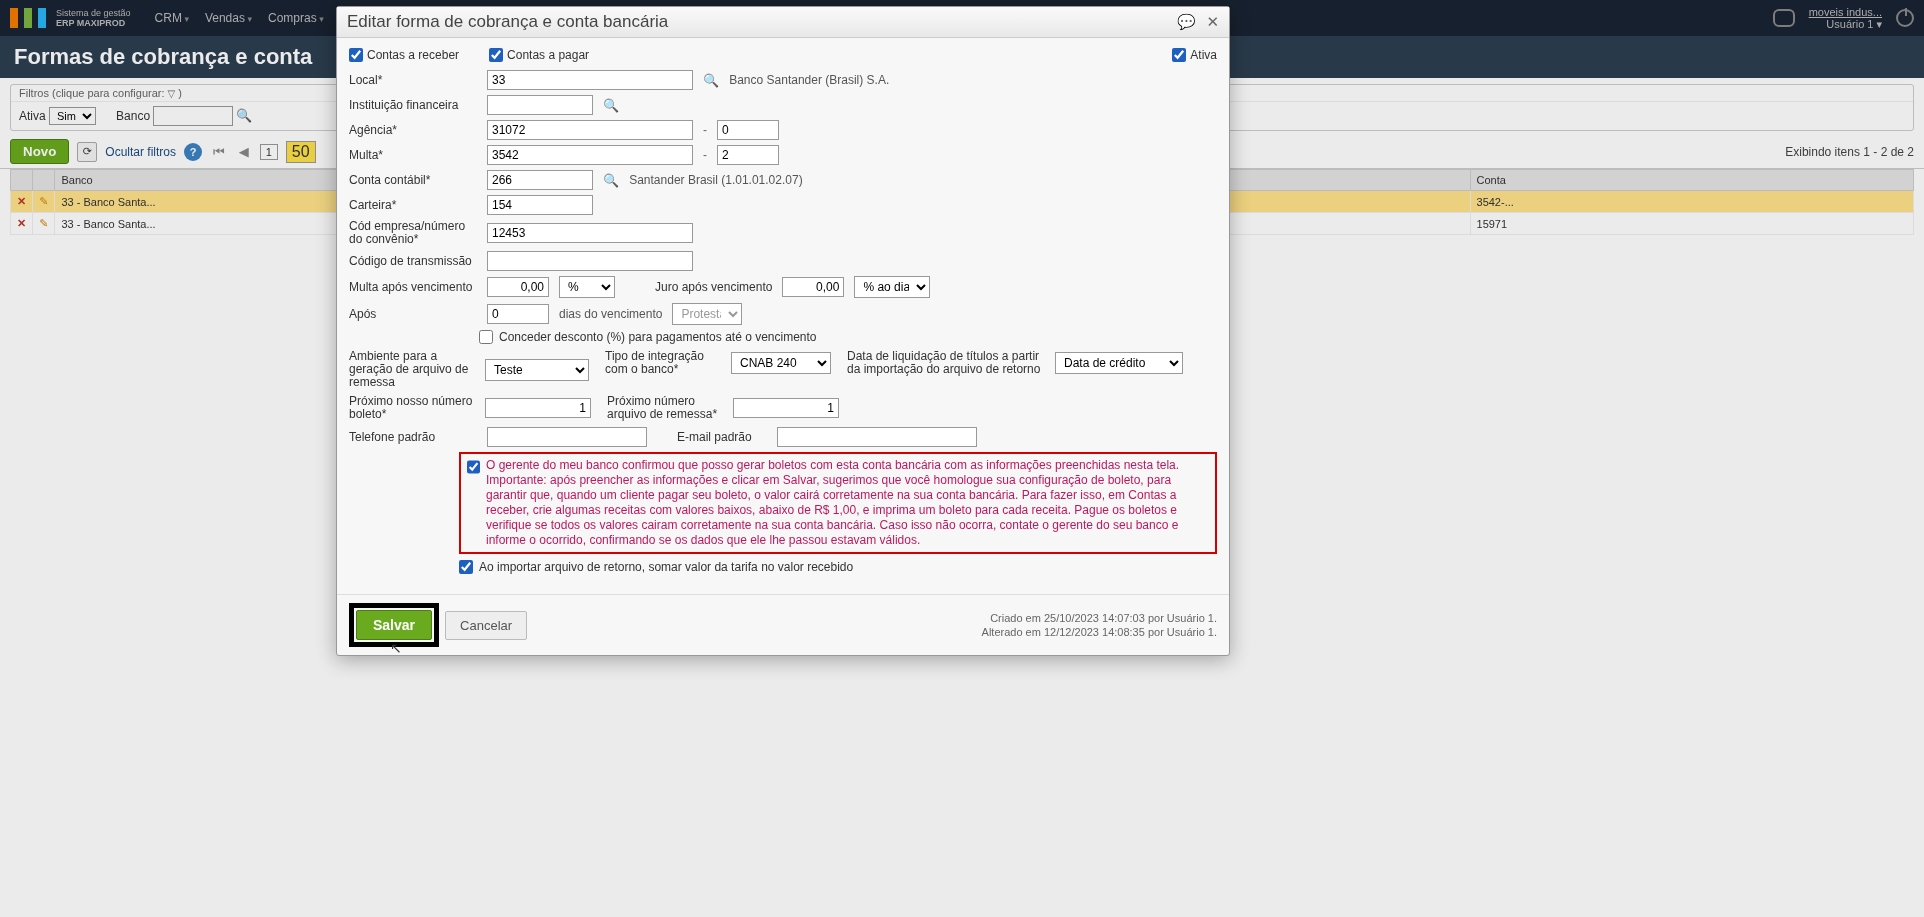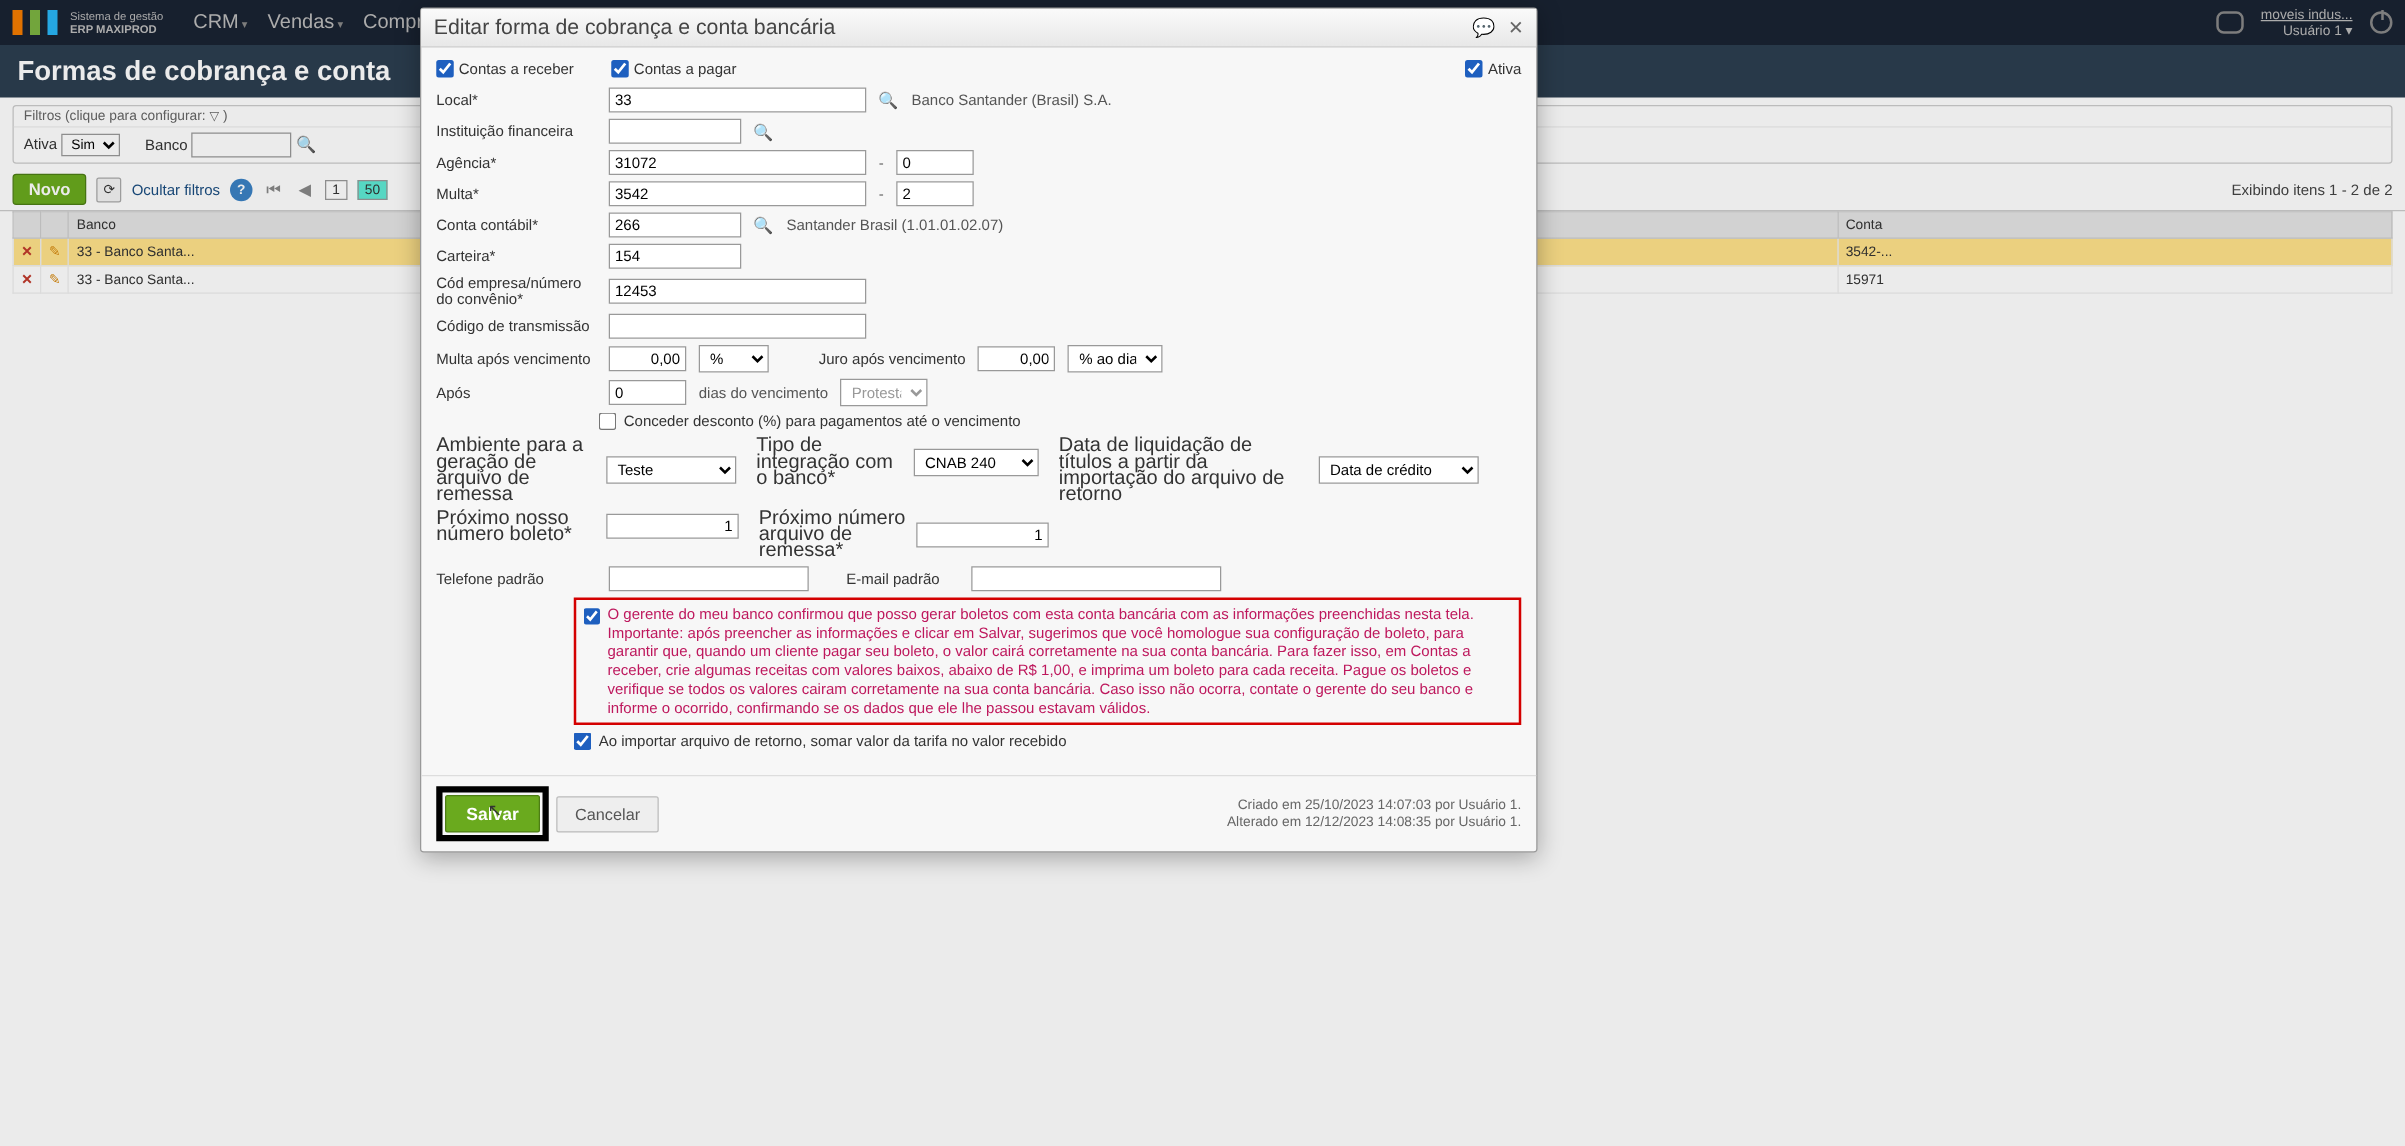"CRM" .menu-item { font-size: 16px -> 12px }
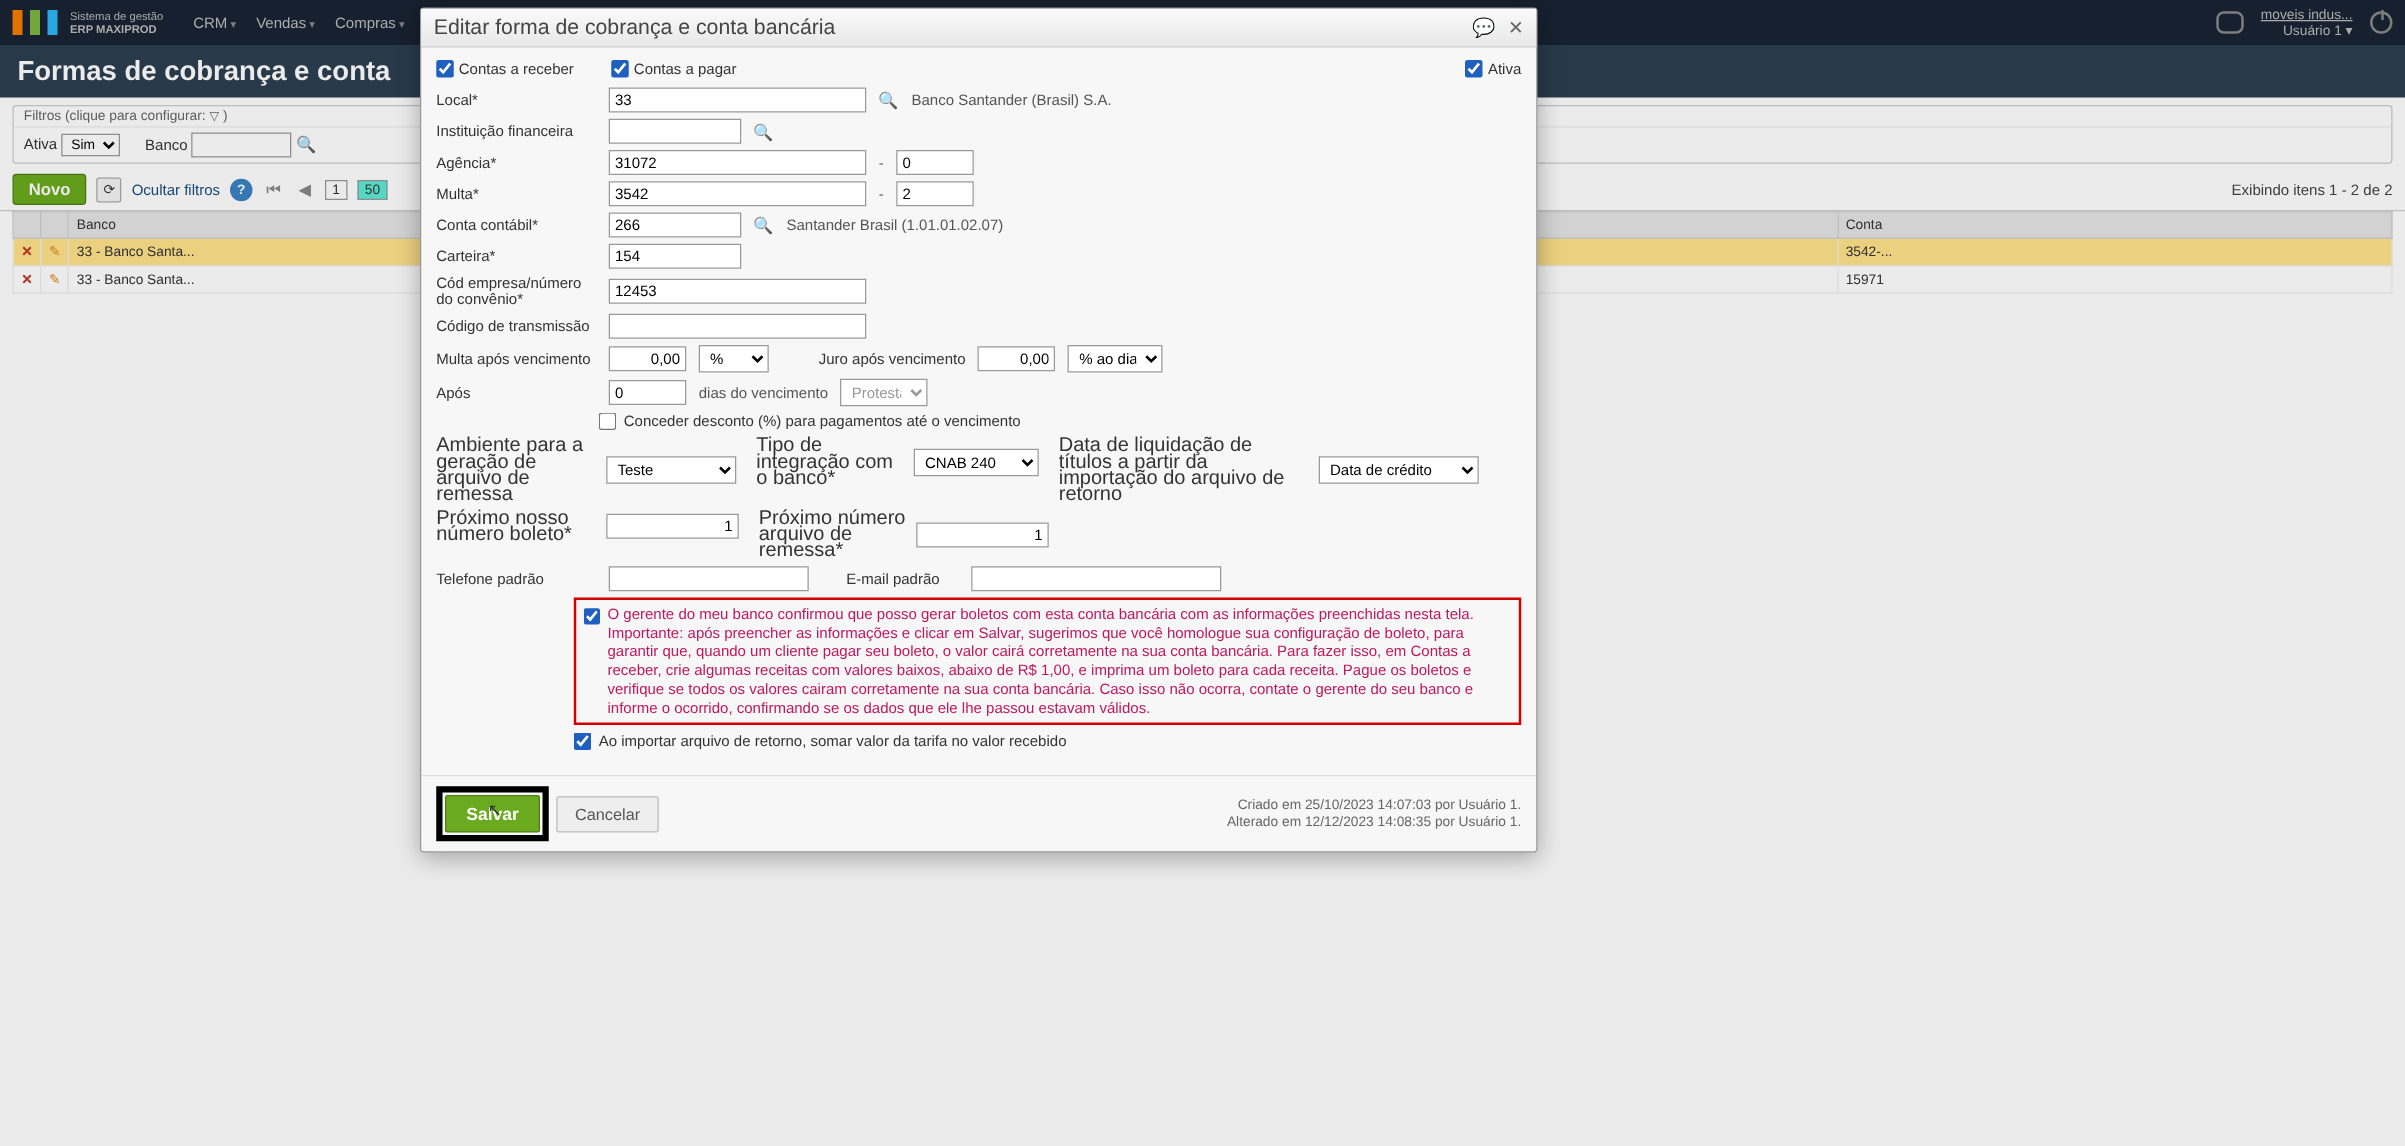"50" .page-size { background: #5eead4 -> #fde047; font-size: 11px -> 16px }
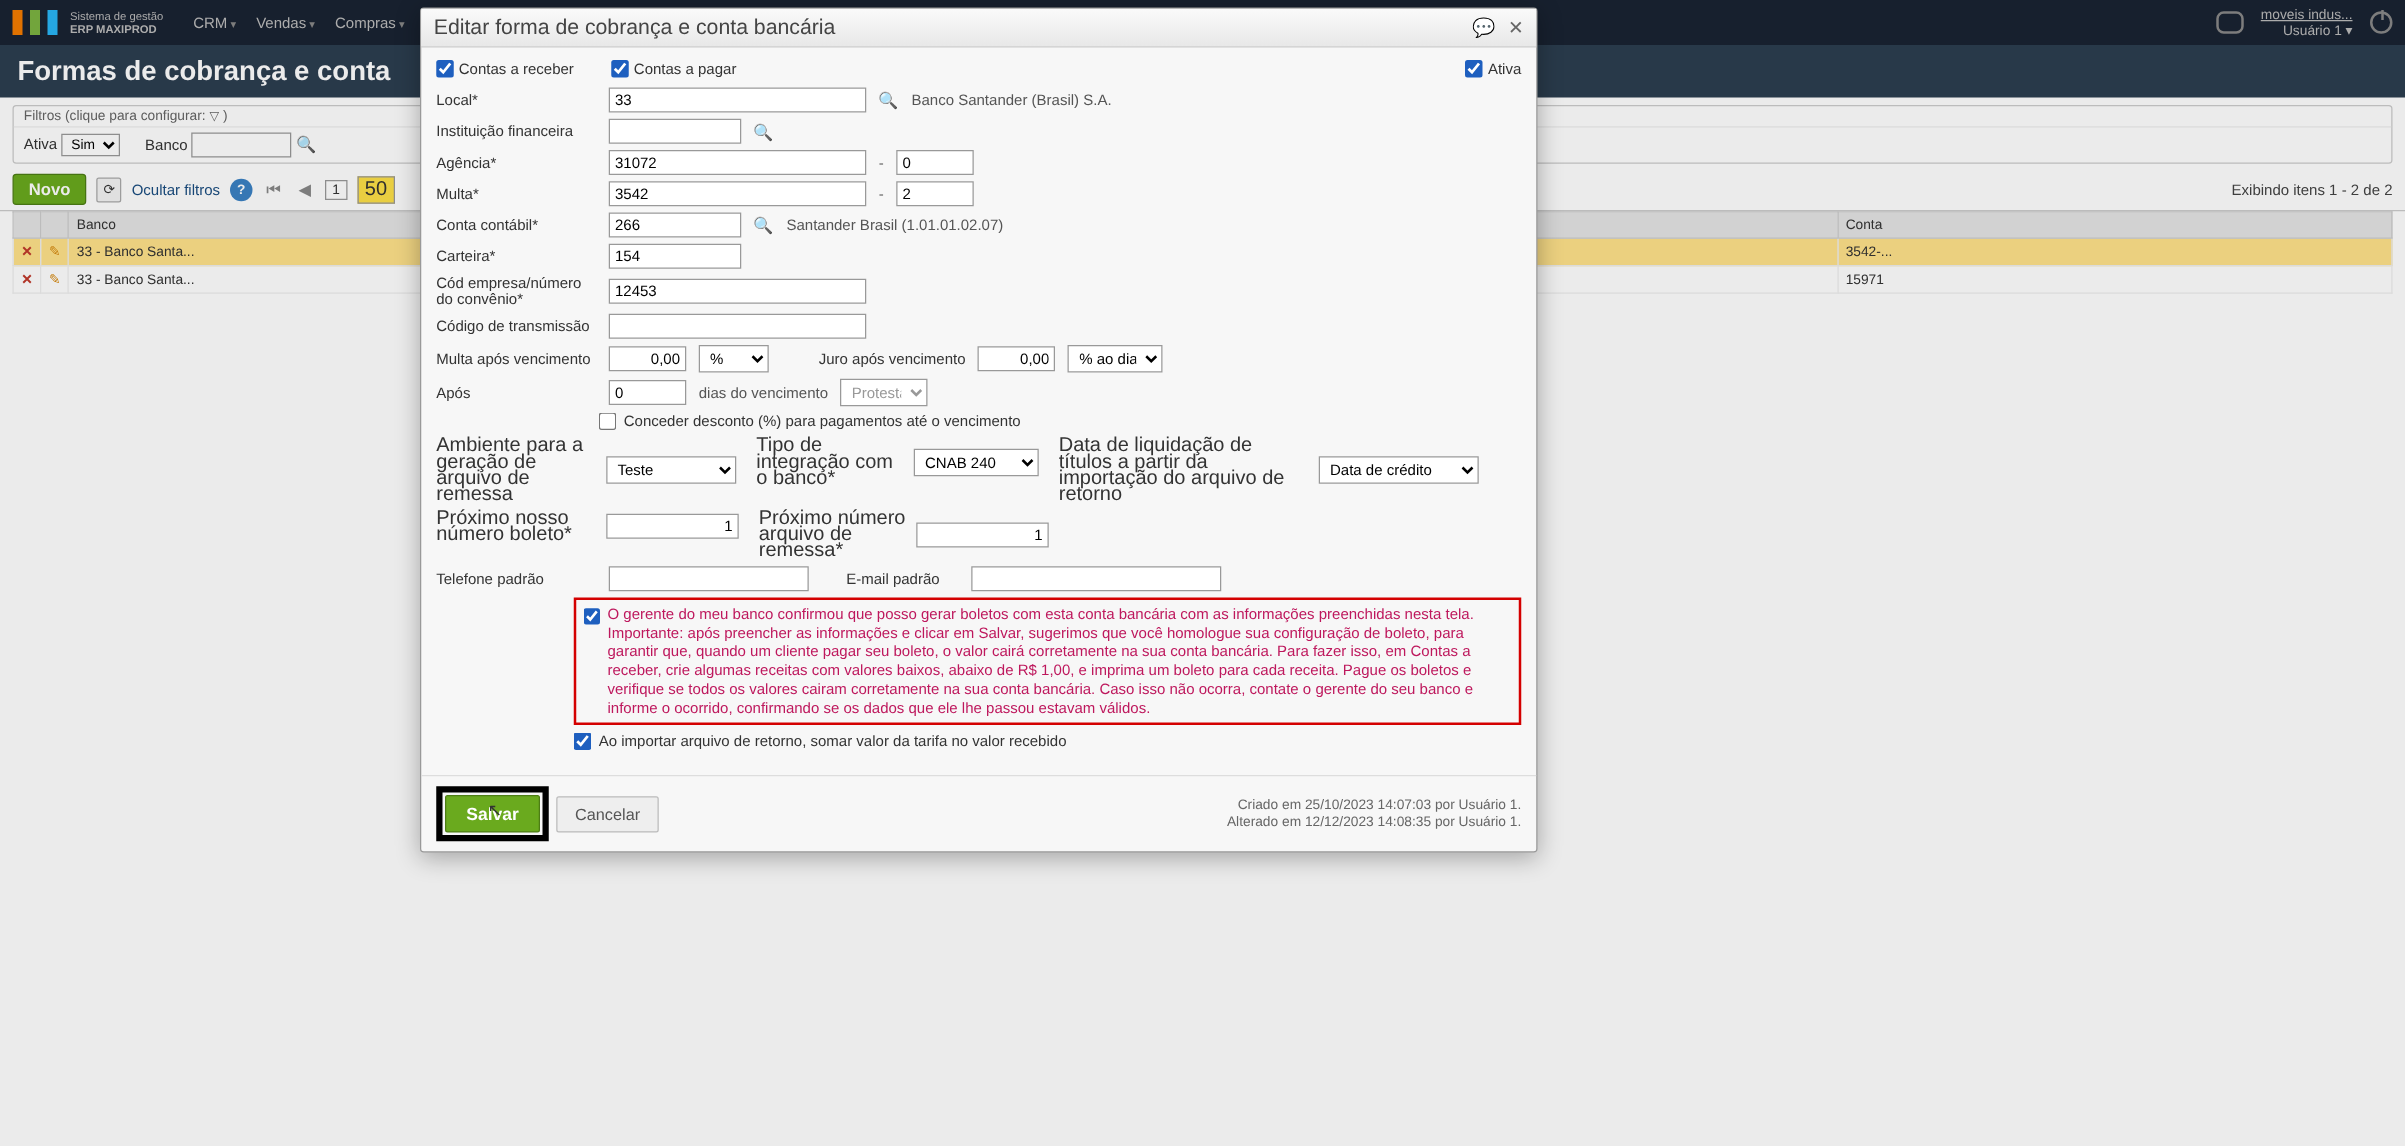"Ambiente para a geração de" .triple-col .lbl2 { font-size: 16px -> 12px }
